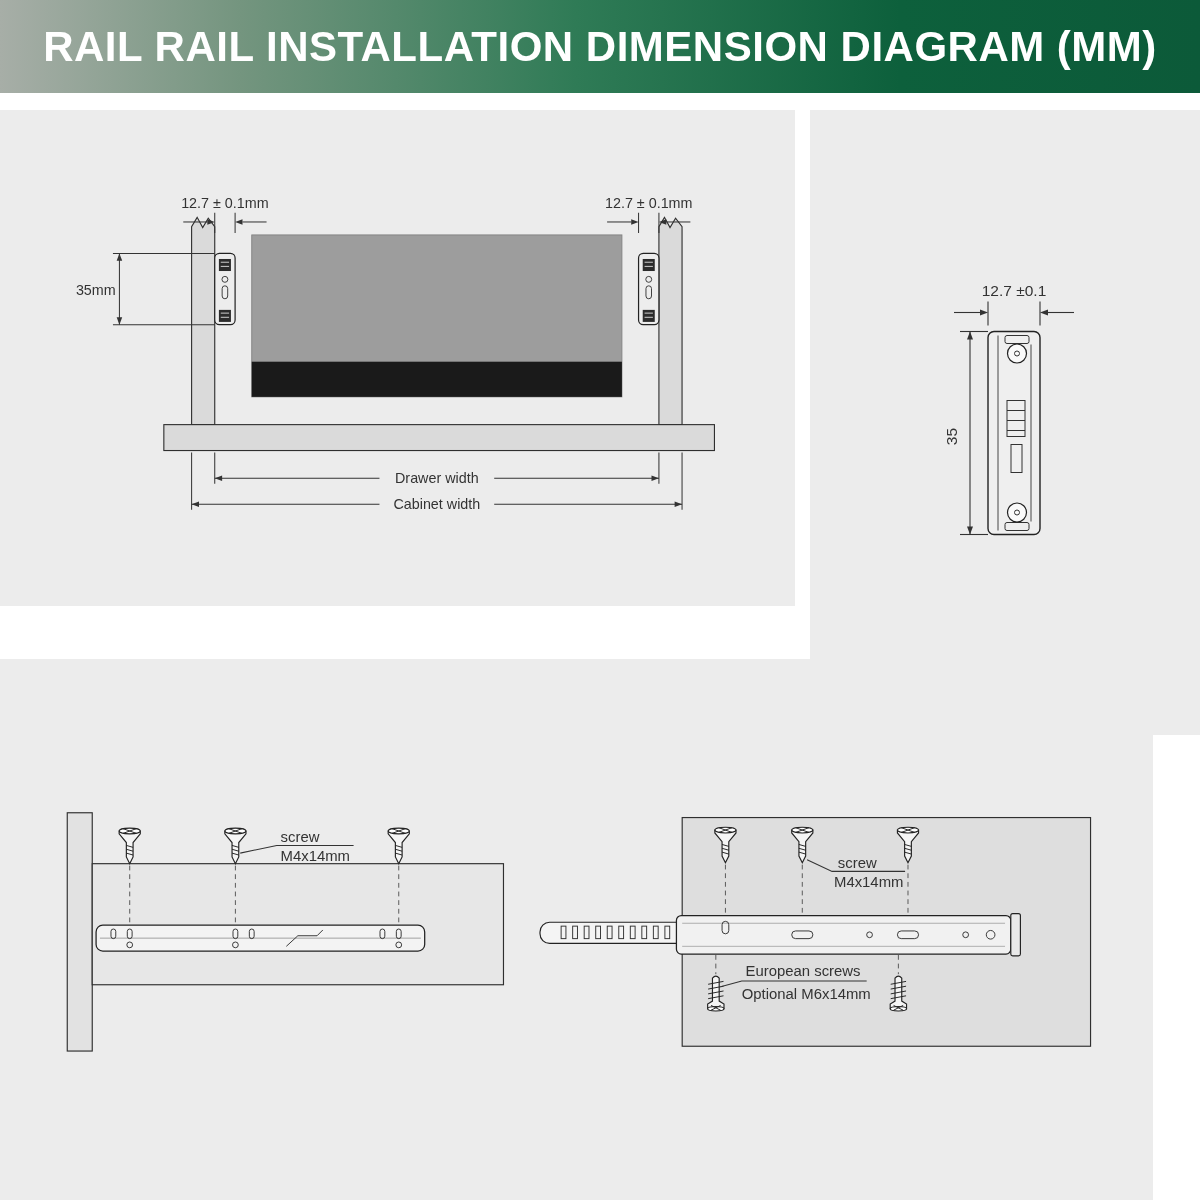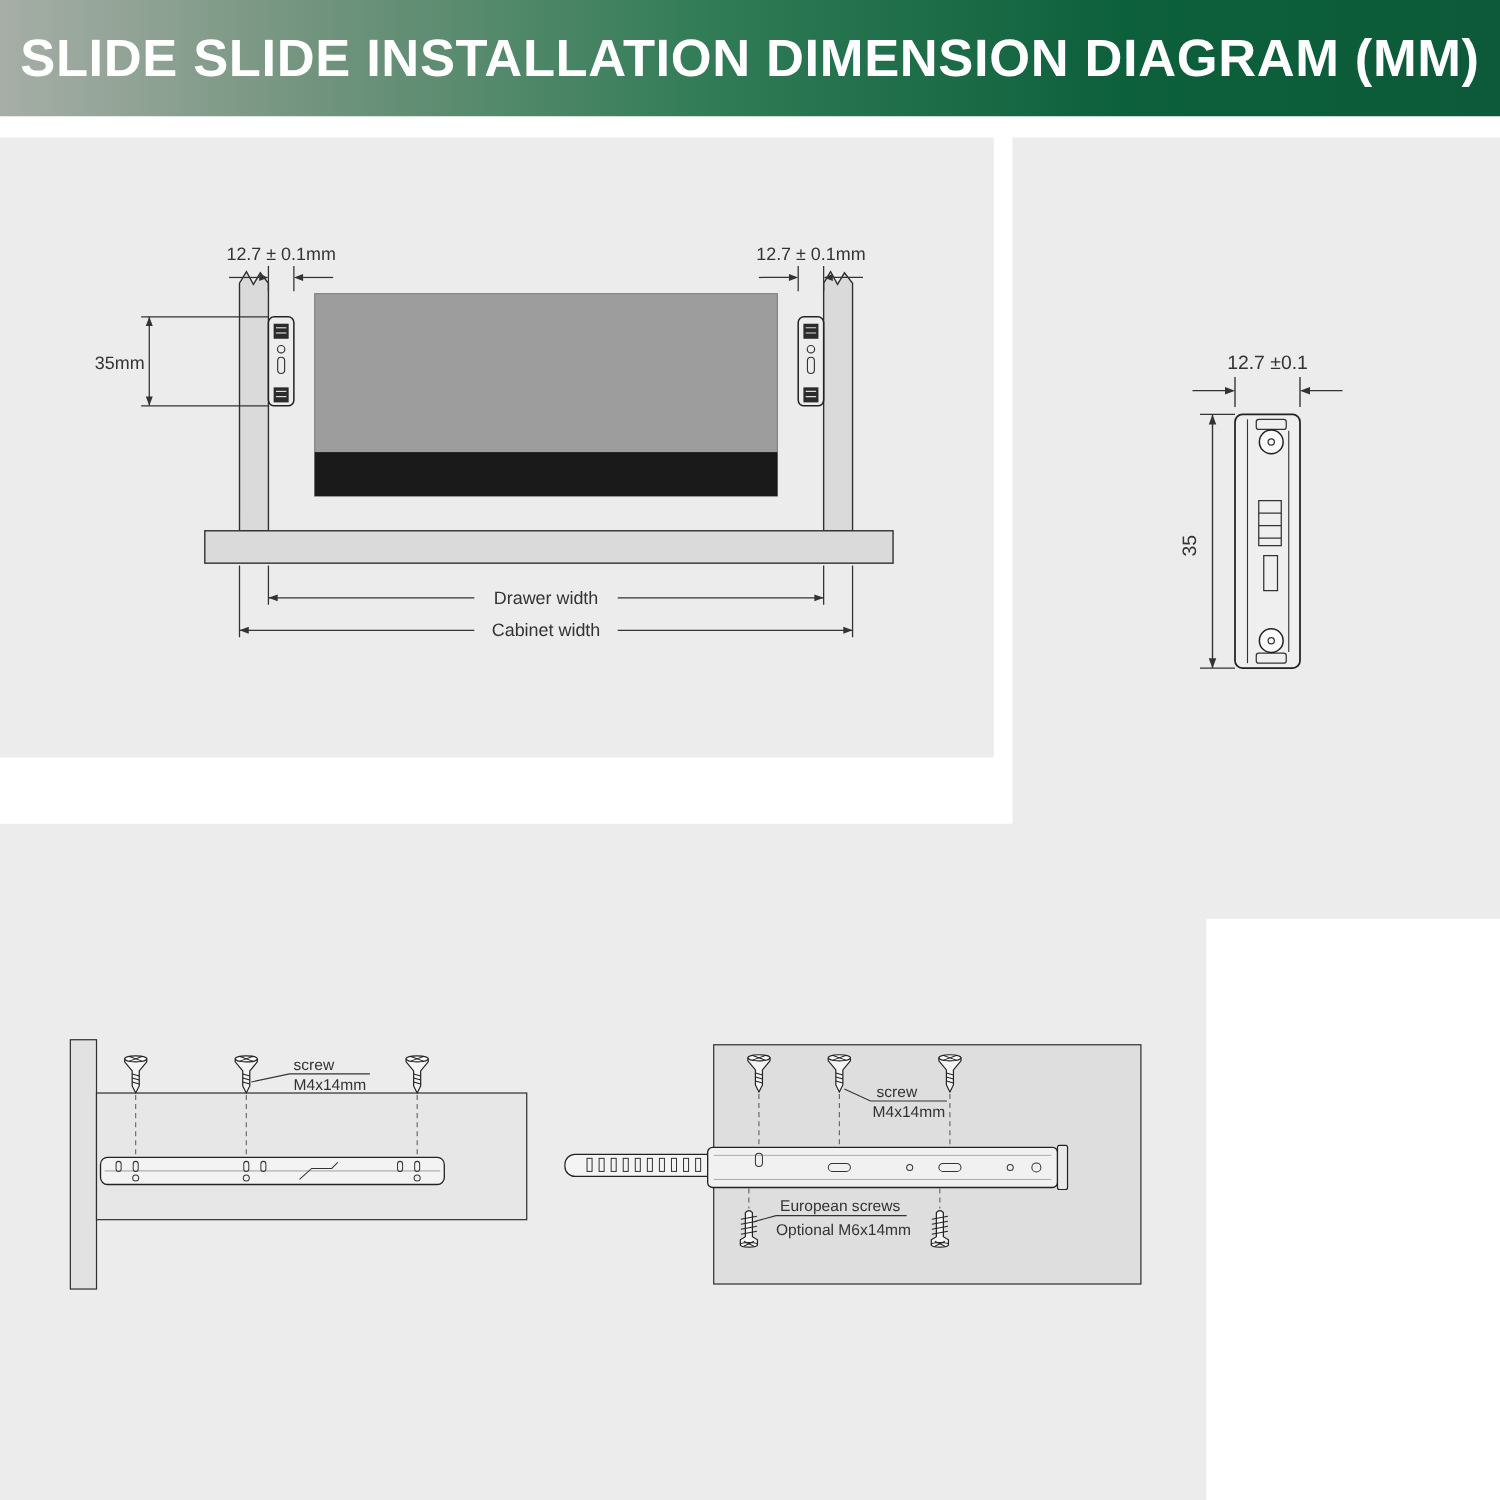"SLIDE SLIDE INSTALLATION DIMENSION" h1 { text: SLIDE SLIDE -> RAIL RAIL }
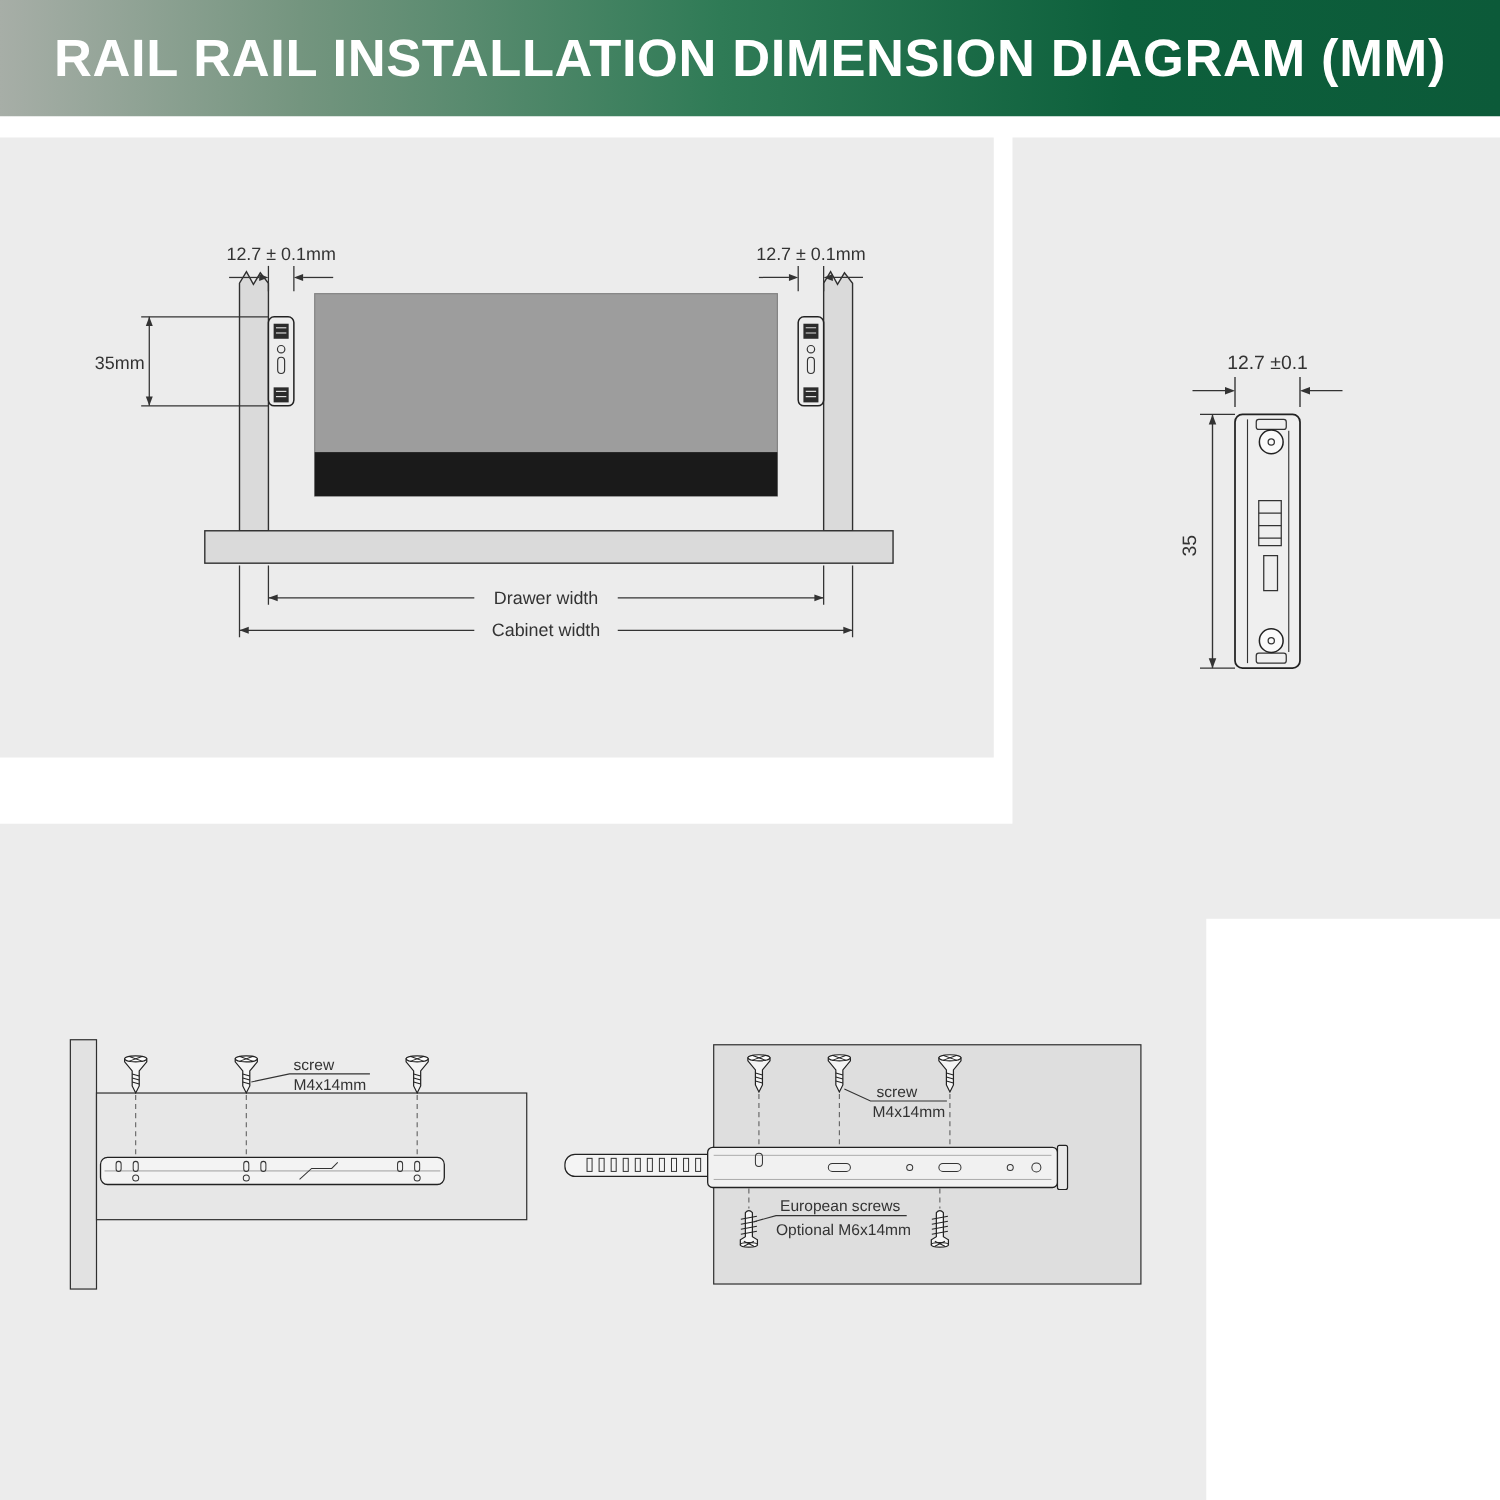"screw" .panel-bottom { width: 965px -> 1153px }
